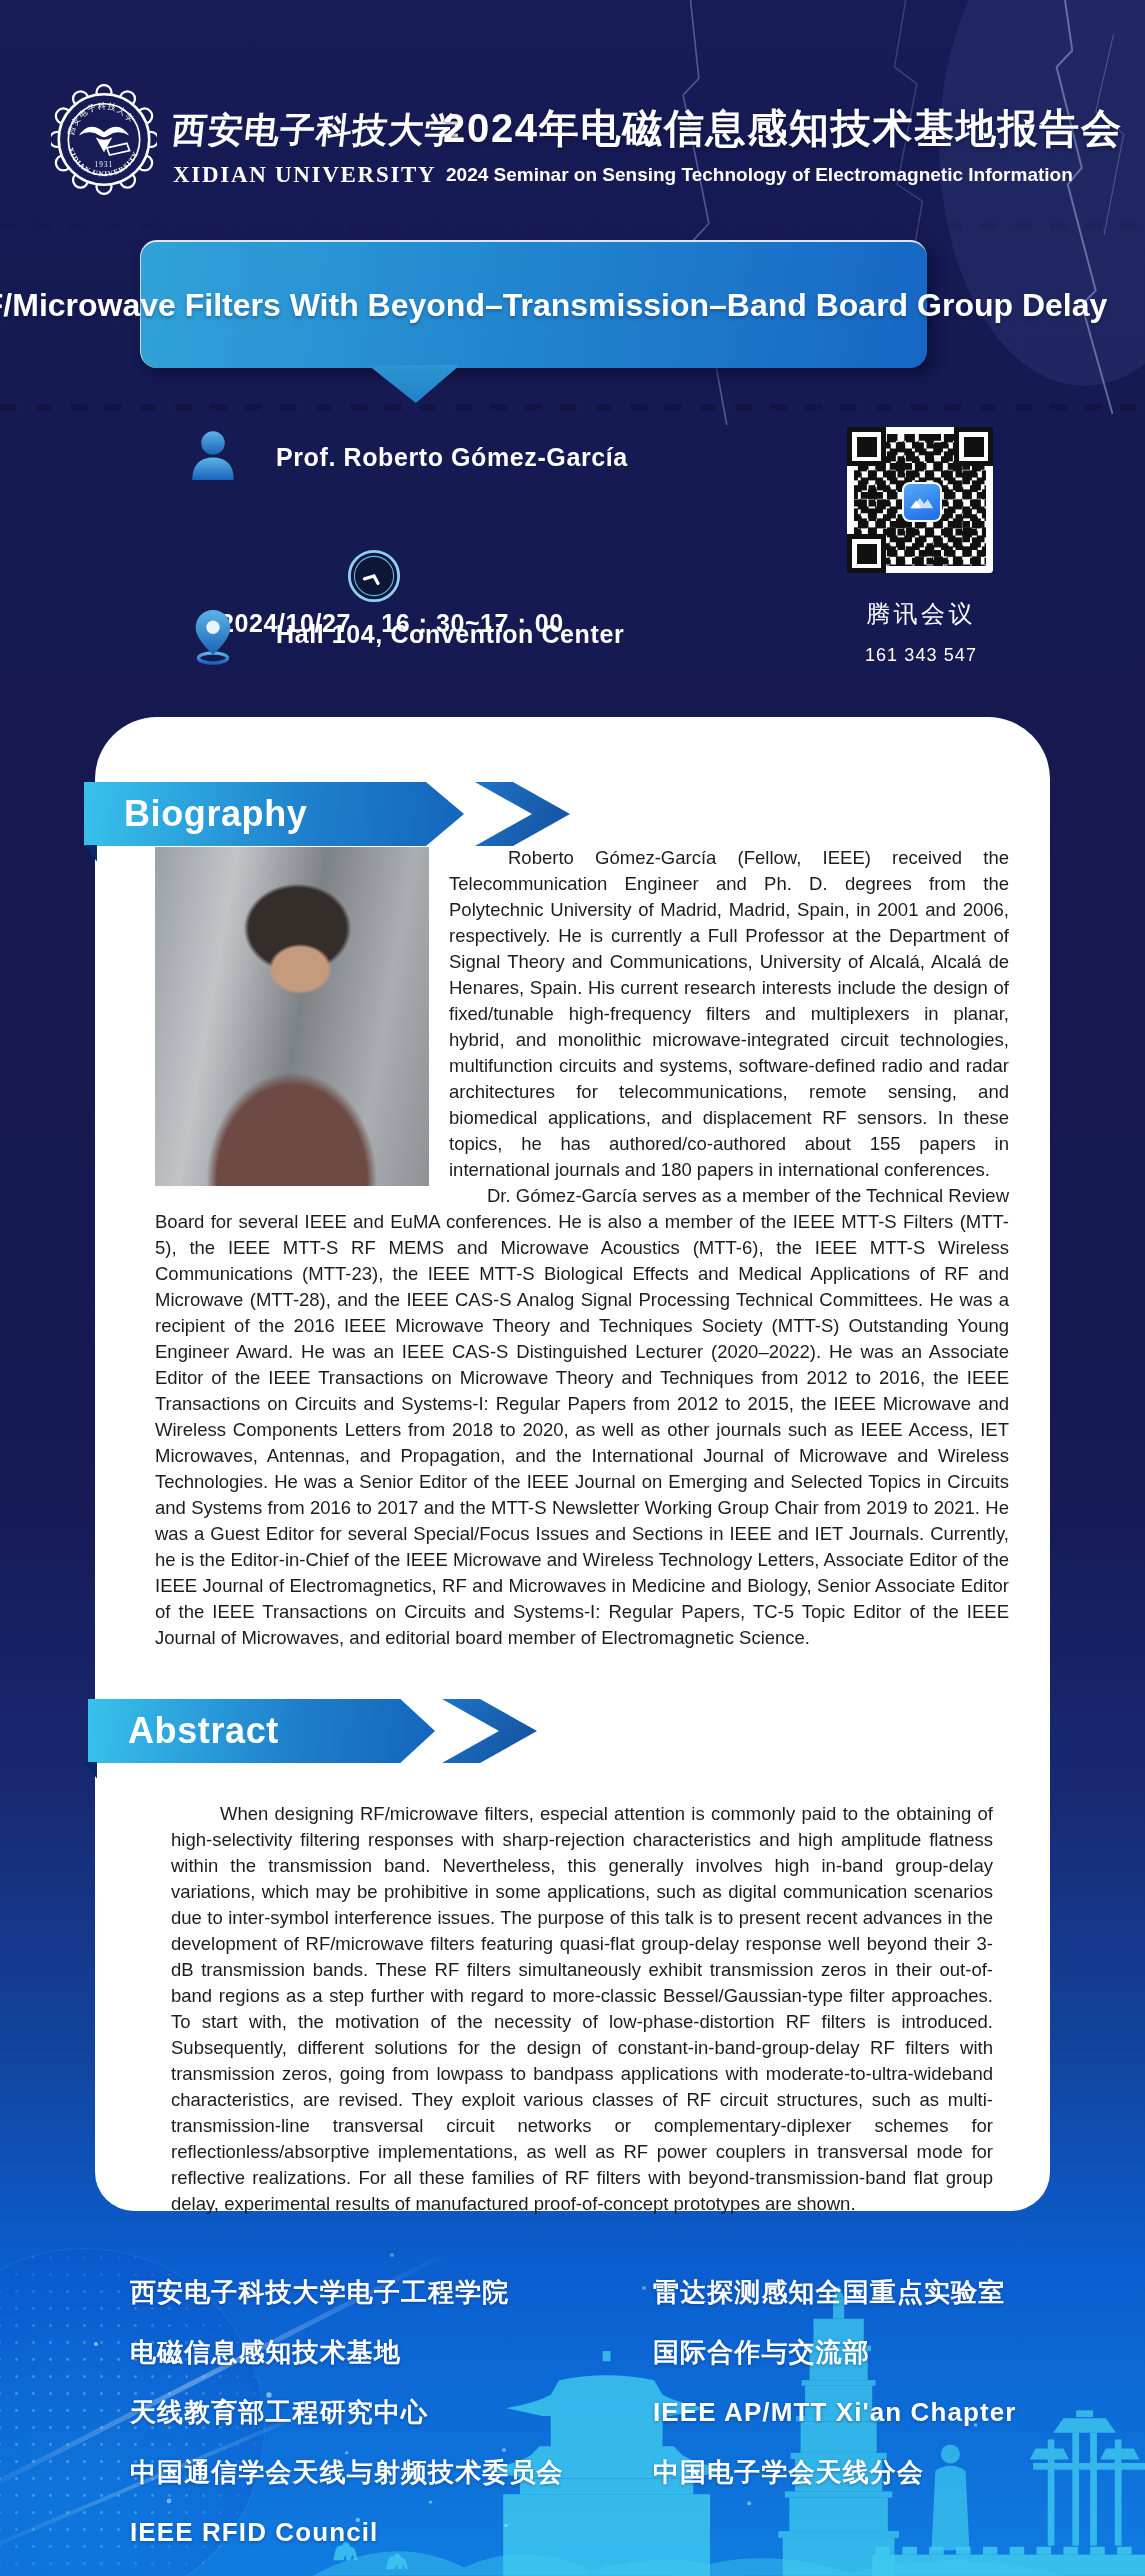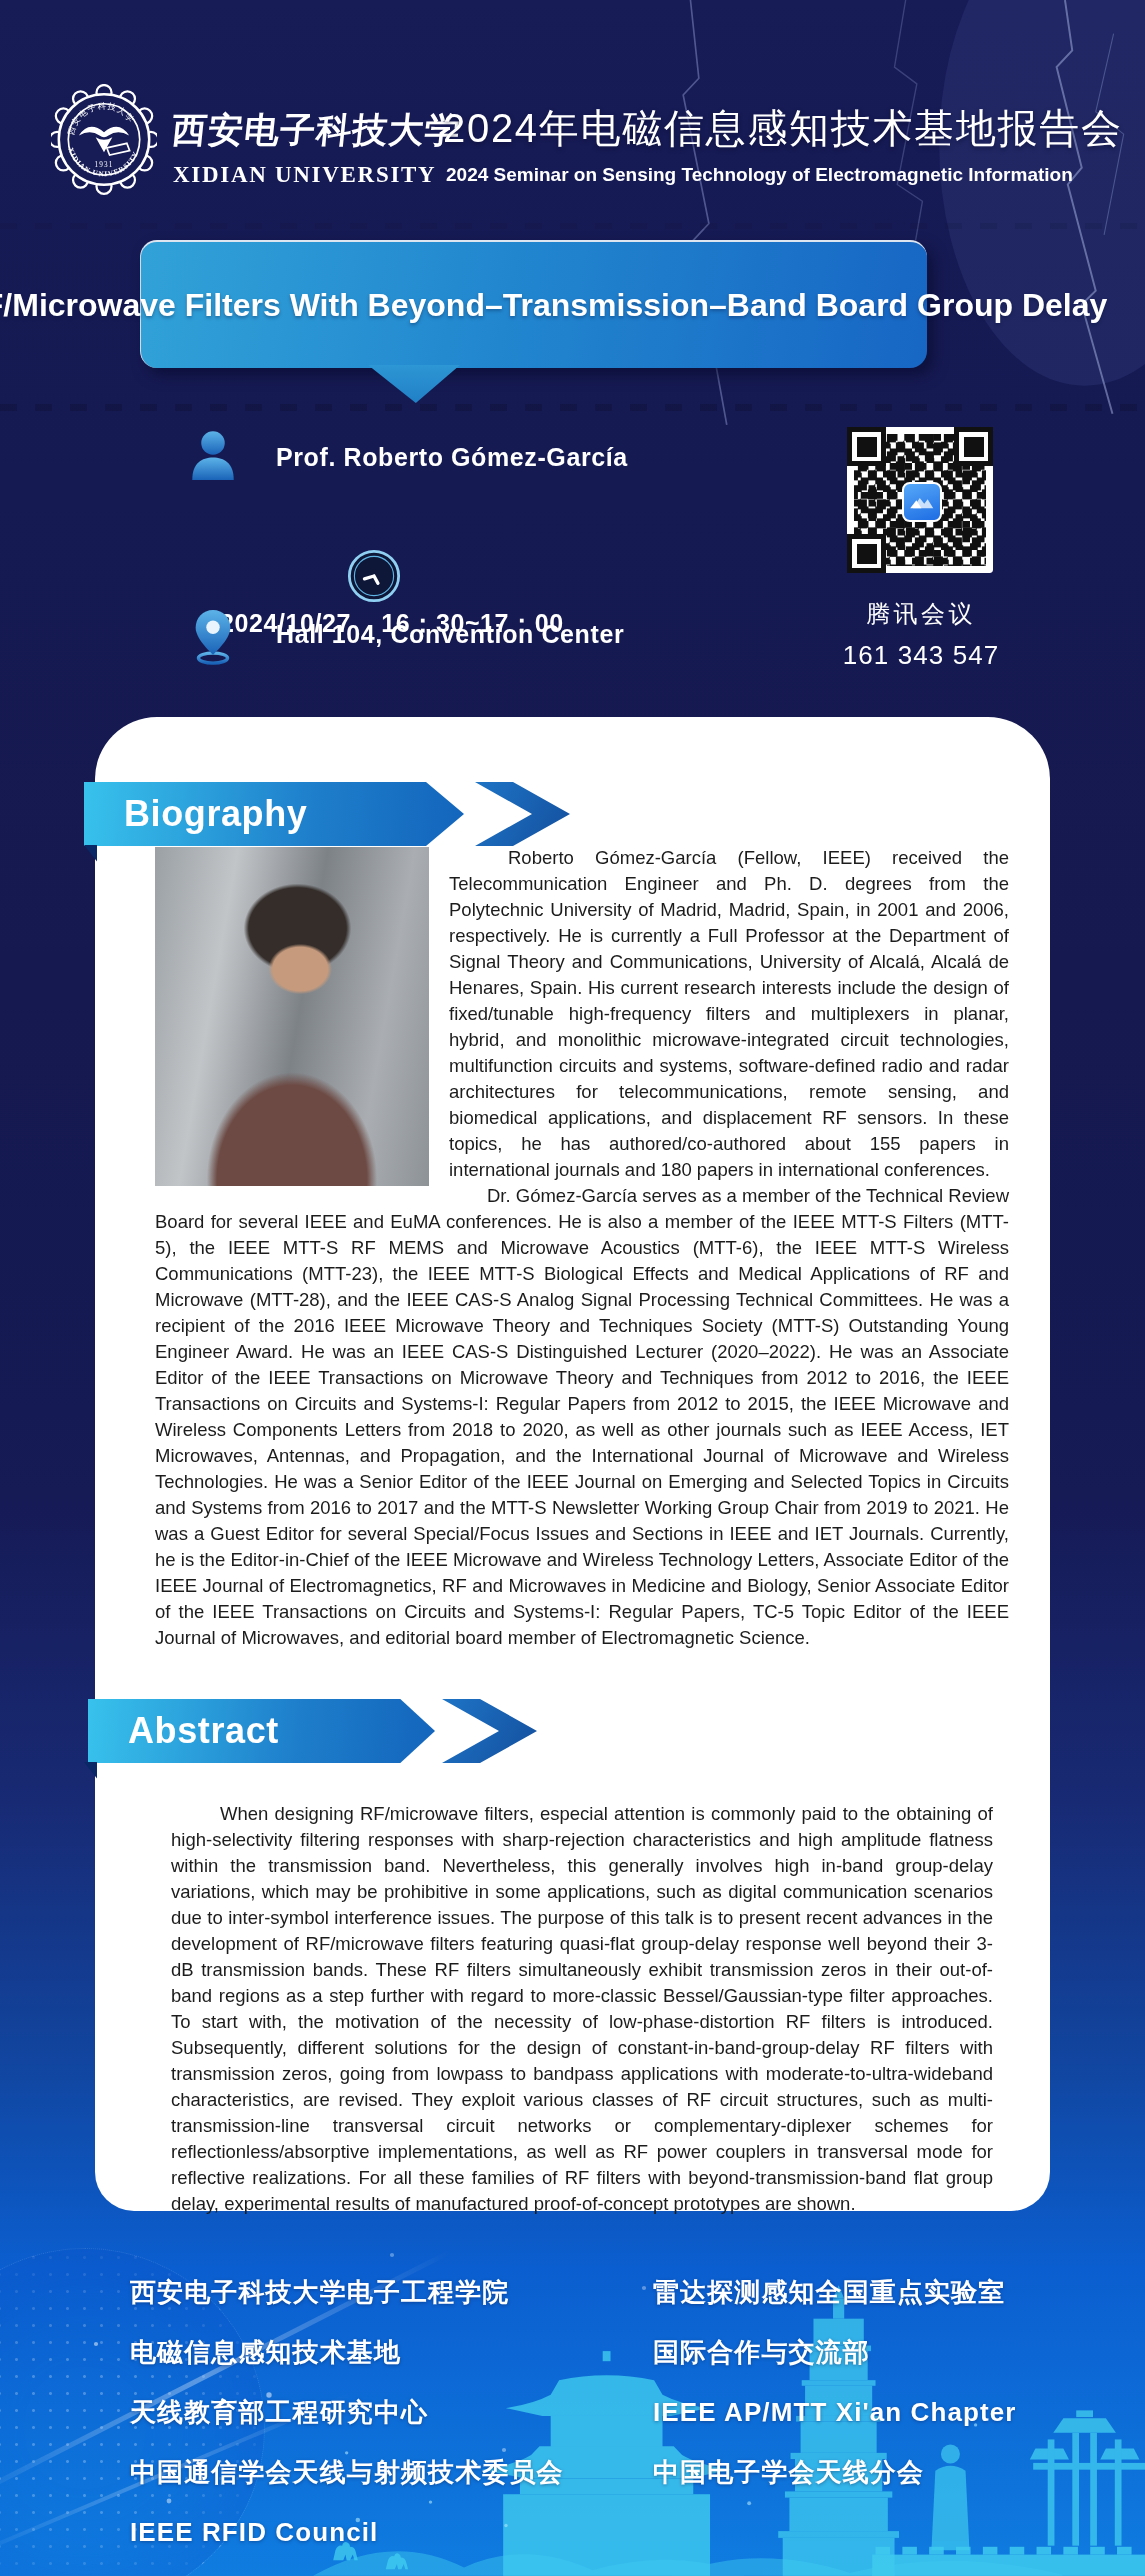"2024年电磁信息感知技术基地报告会" #event-cn { font-weight: 400 -> 700 }
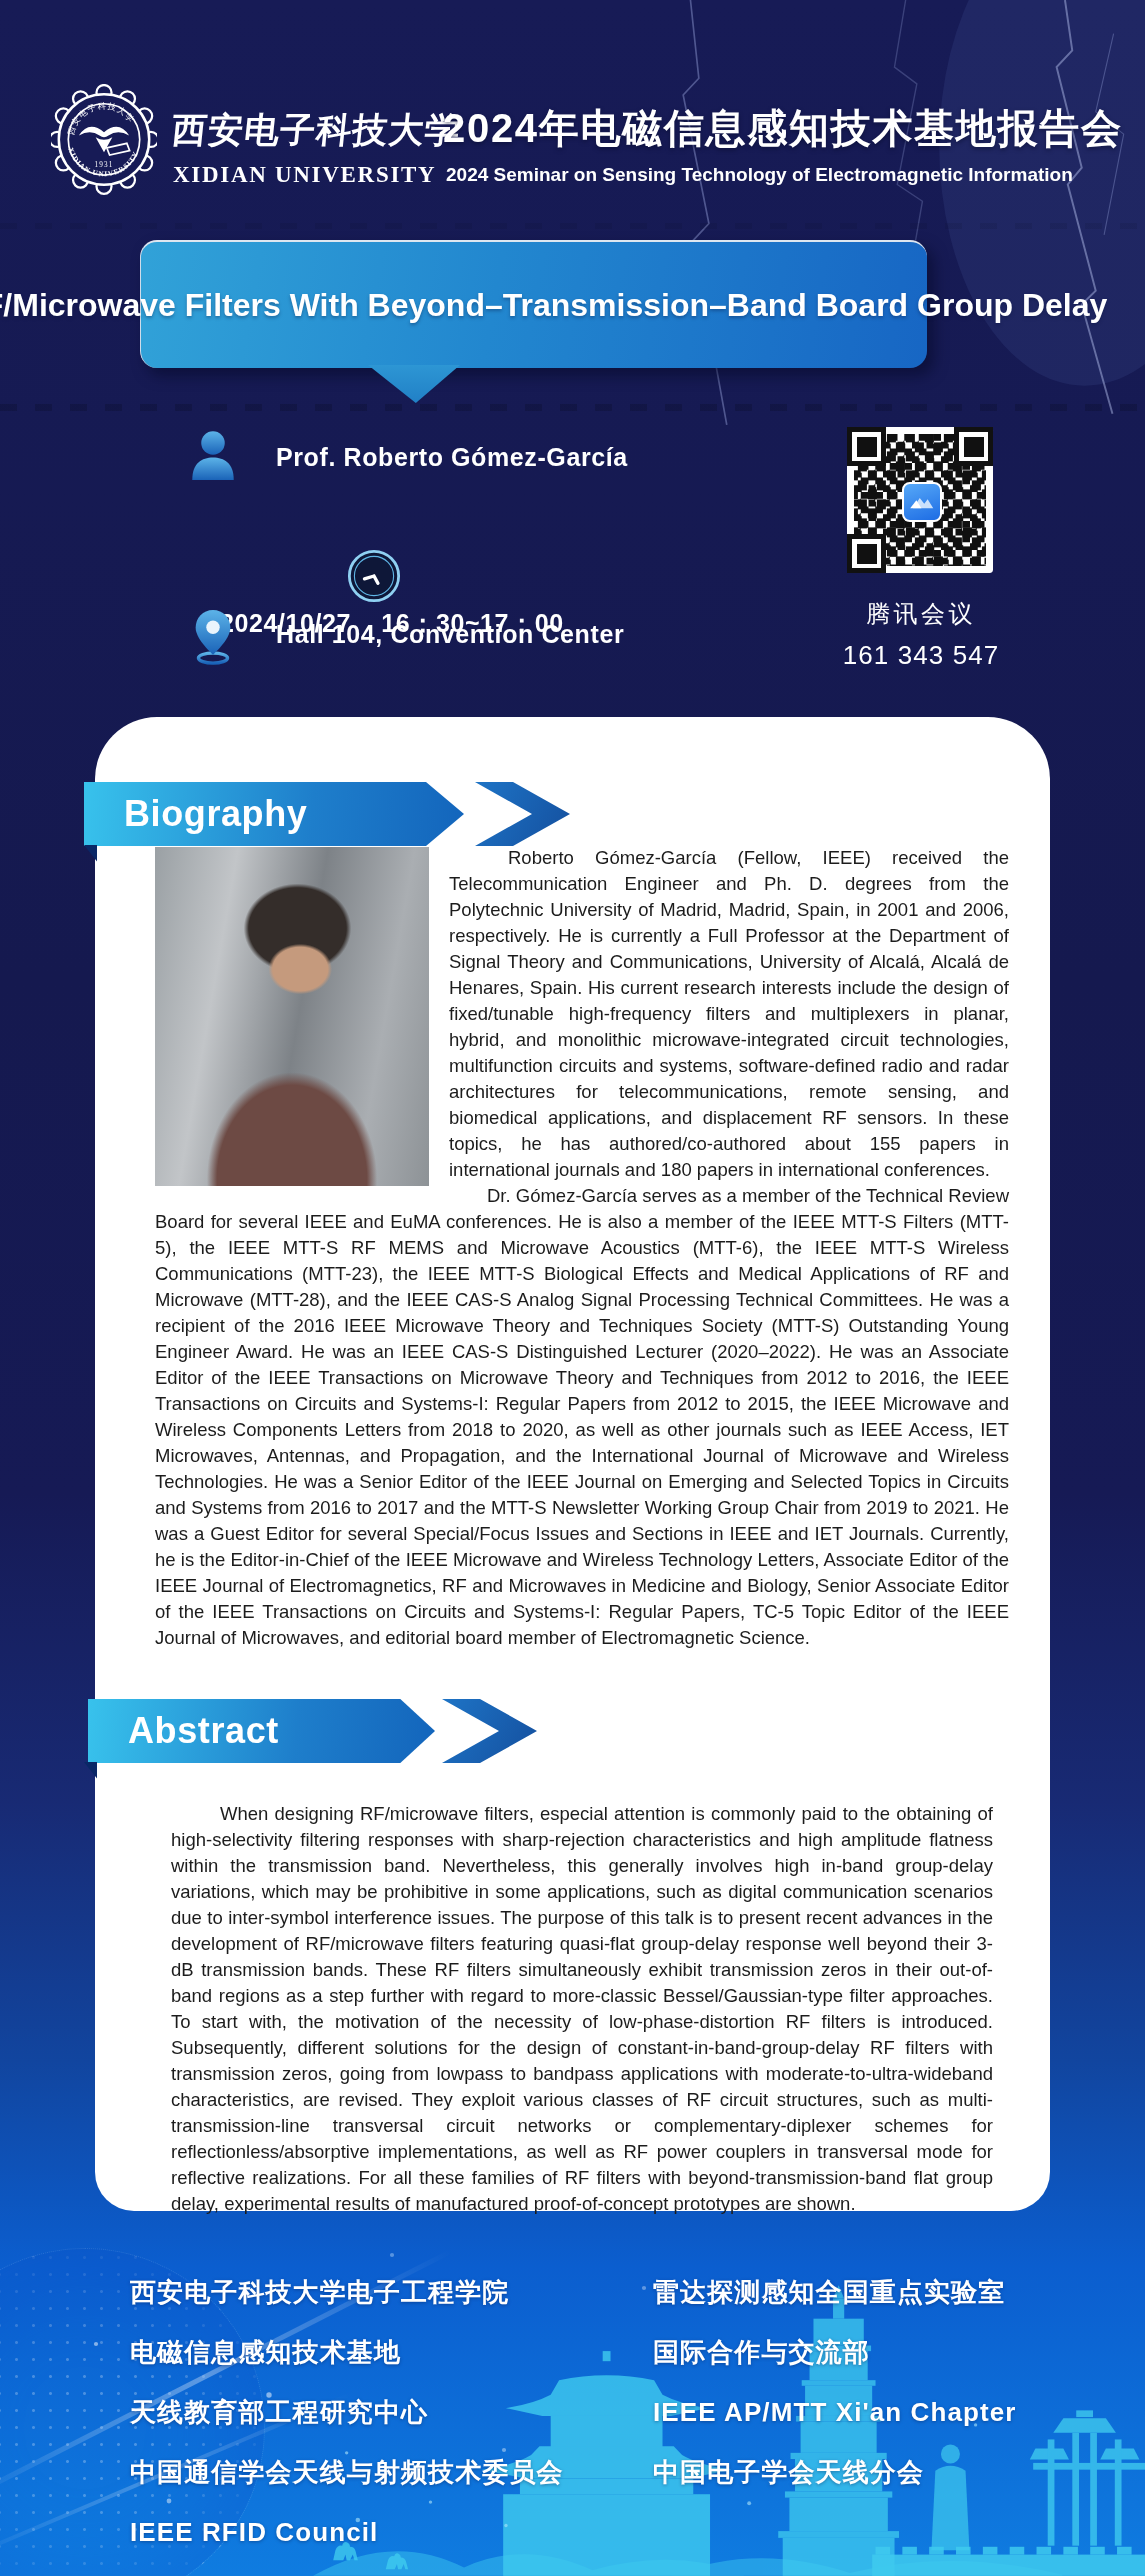"161 343 547" #meeting-id { font-size: 26px -> 18px }
